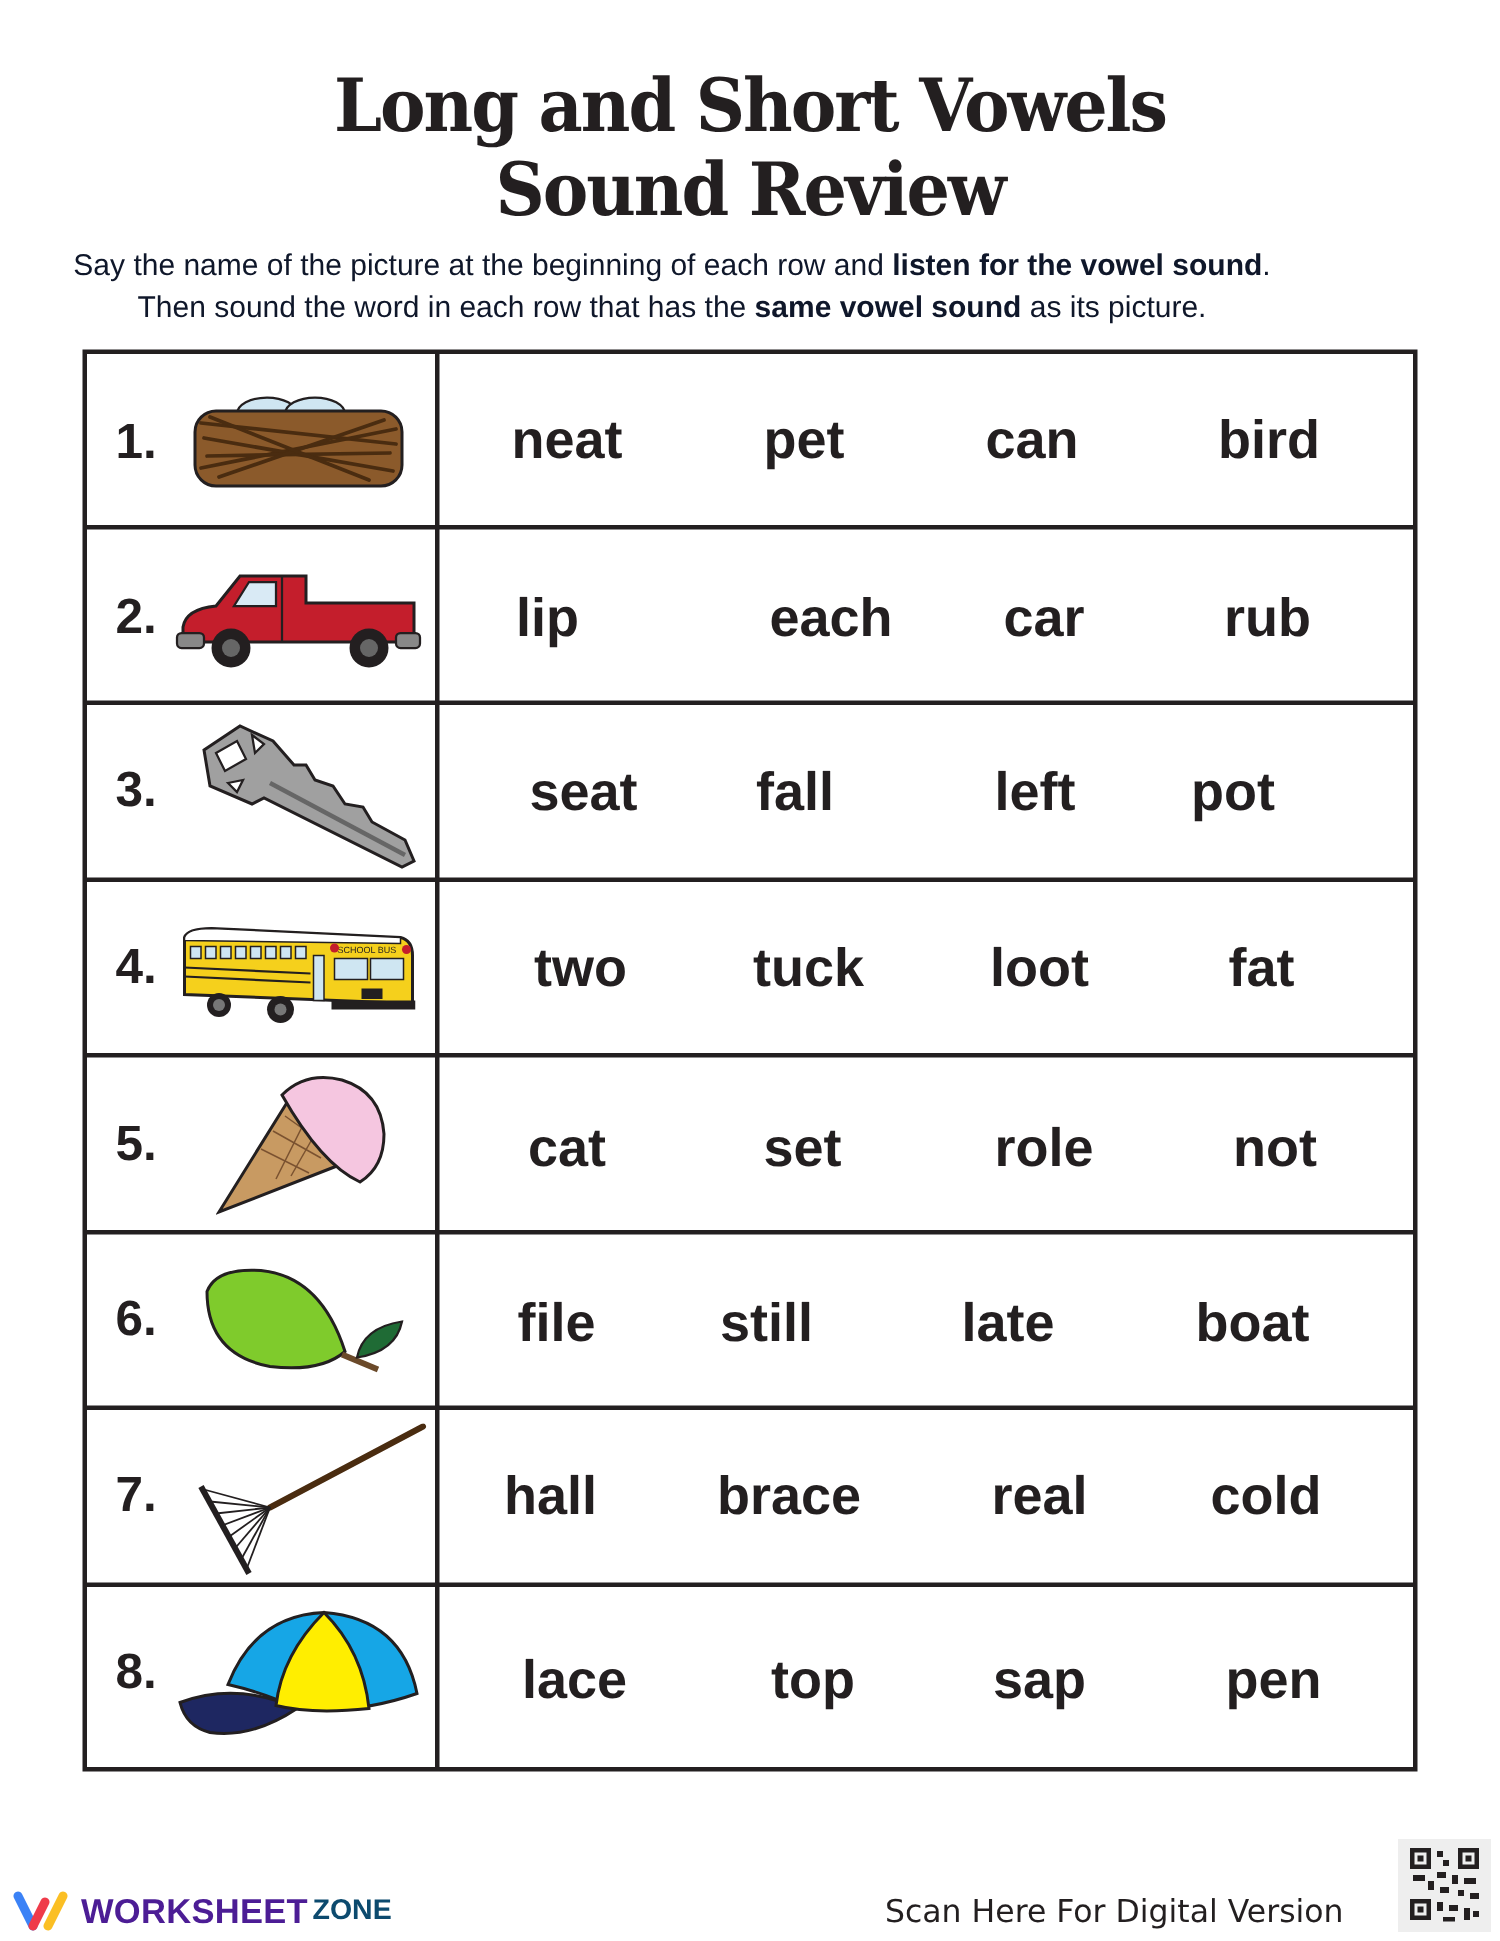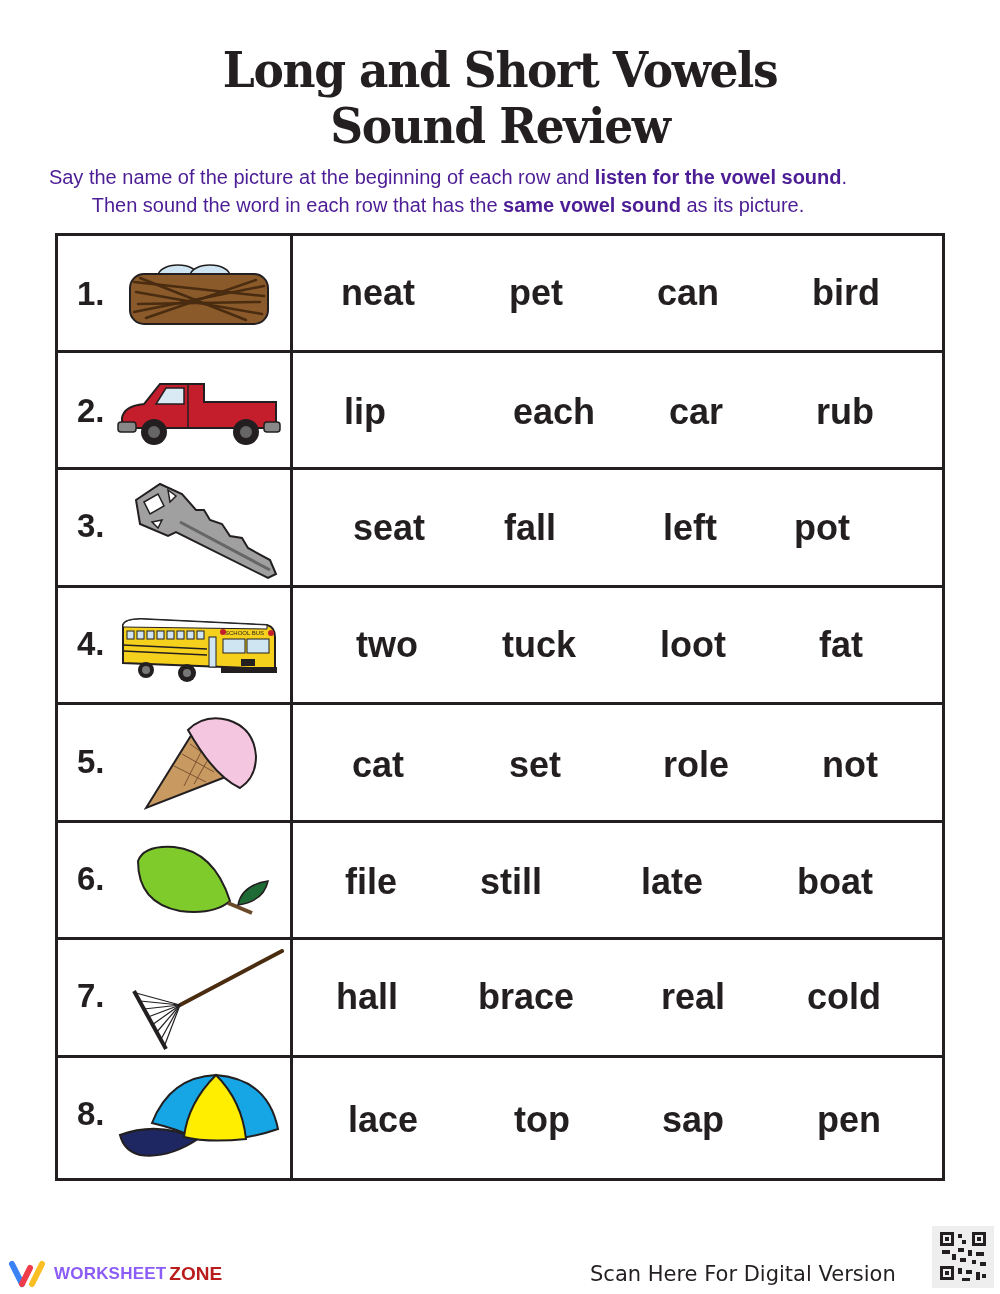"Say the name of the" .instr { color: #4c1d95 -> #0f172a }
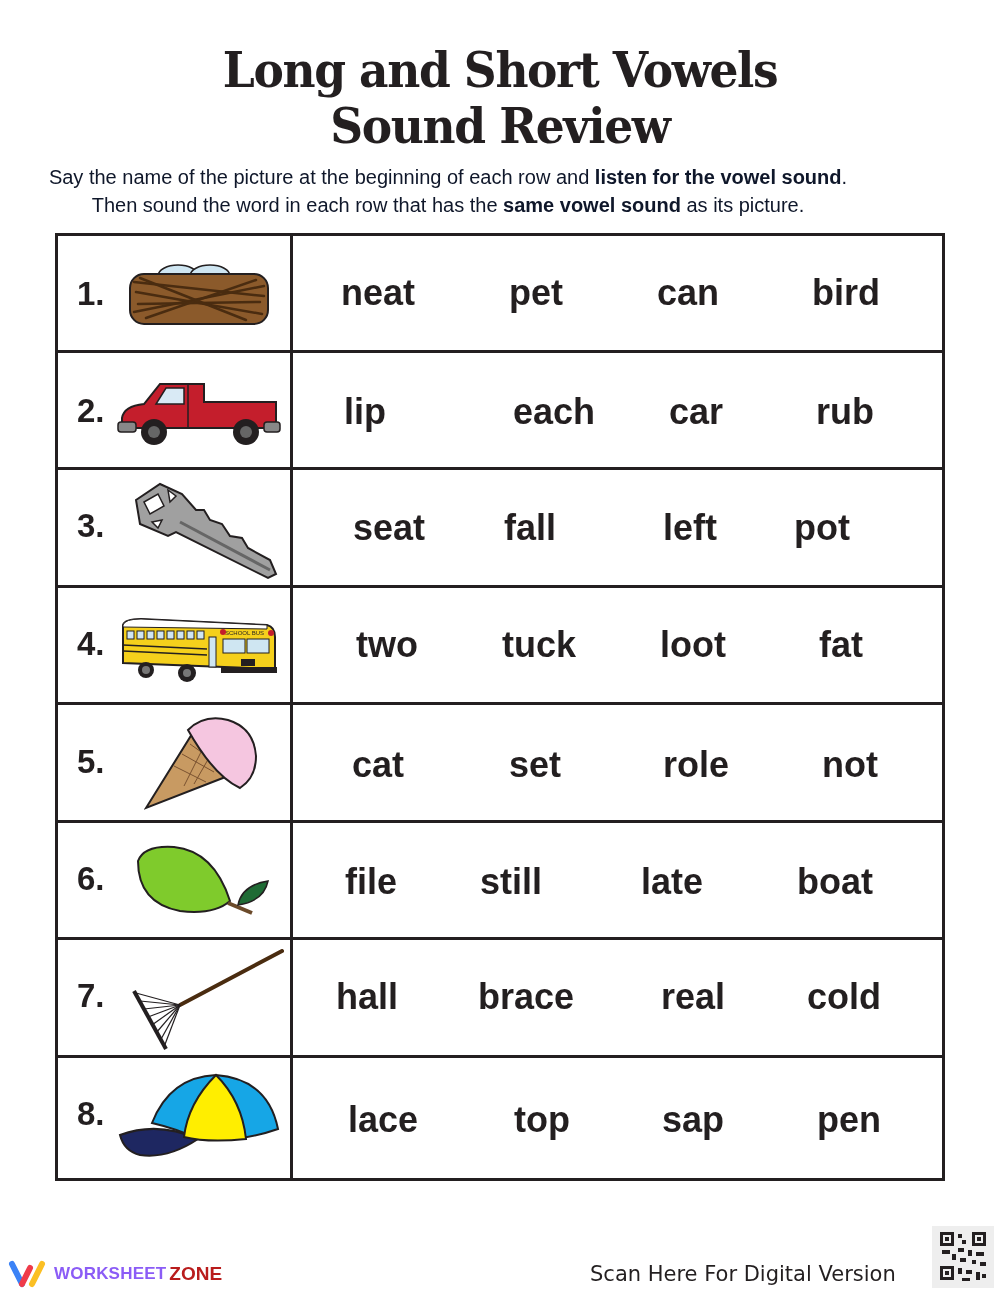"WORKSHEET" .brand1 { color: #8b5cf6 -> #4c1d95; font-size: 17px -> 23px }
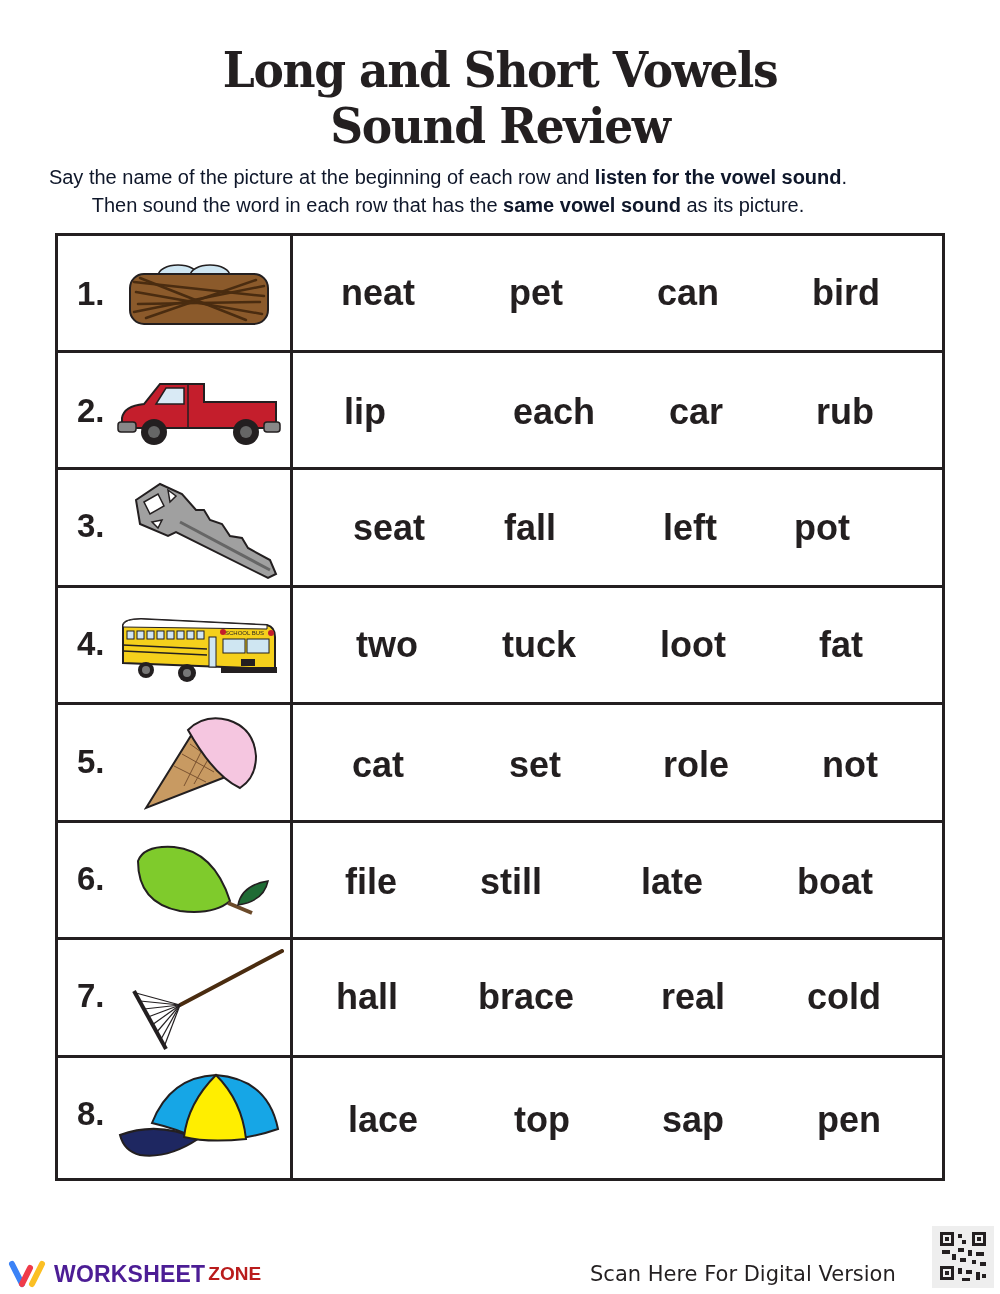"ZONE" .brand2 { color: #b91c1c -> #0c4a6e }
